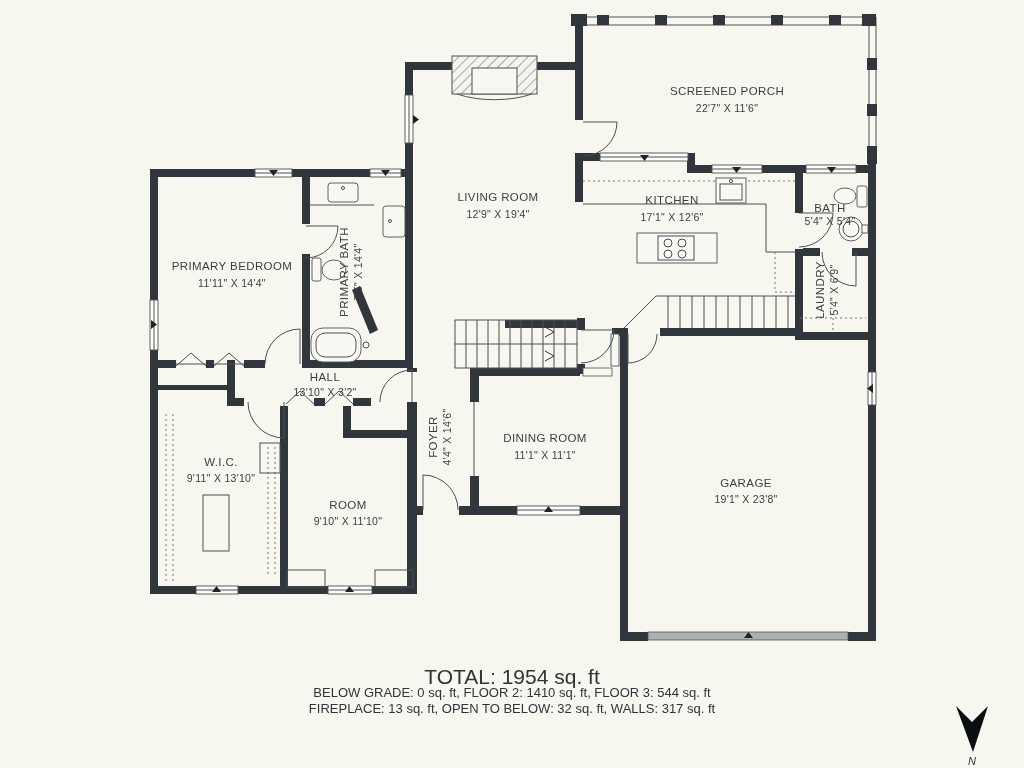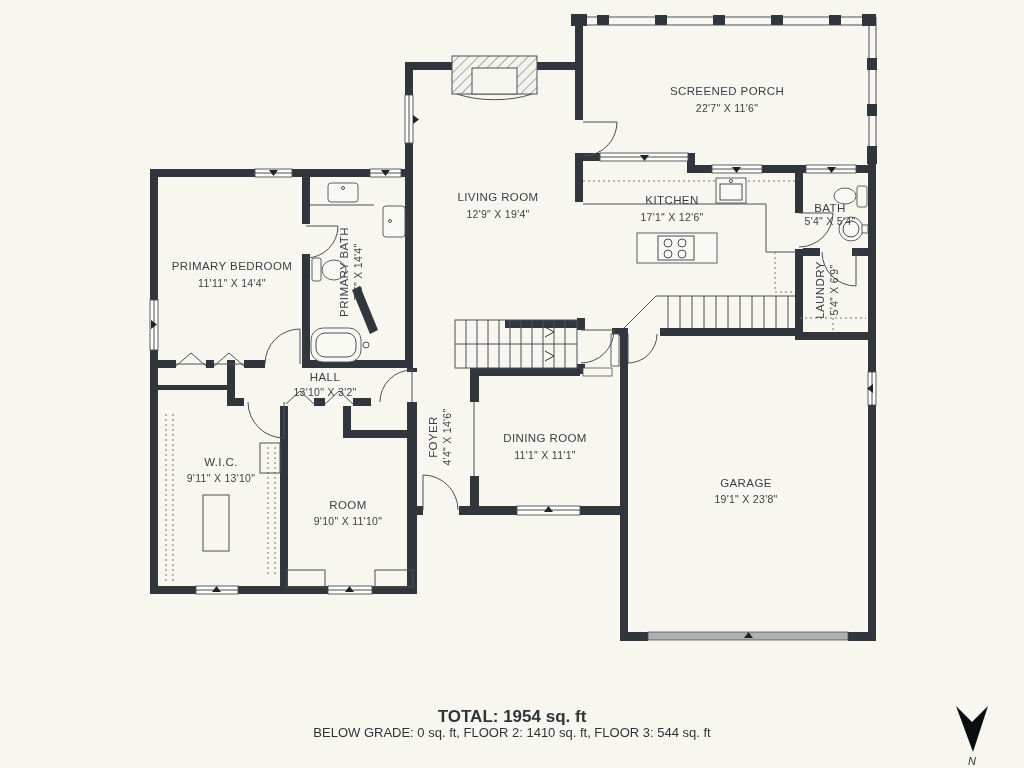"TOTAL: 1954 sq. ft" .summary .total { font-size: 17px -> 21px; font-weight: bold -> normal; margin-top: 40px -> none }
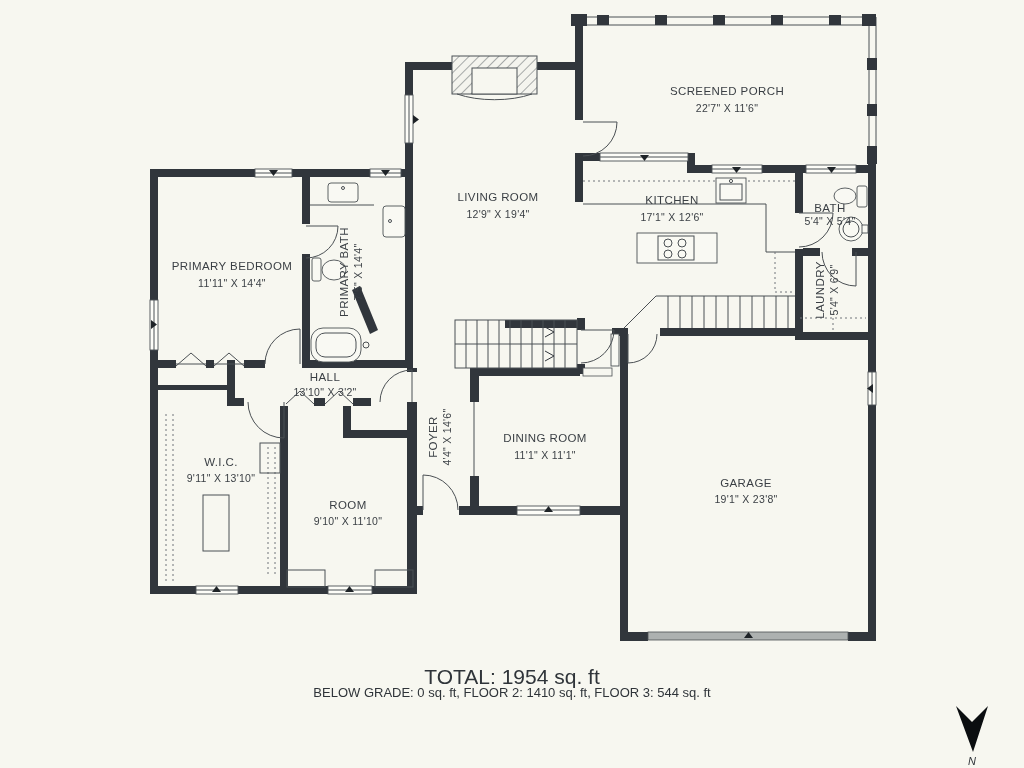"FIREPLACE: 13 sq. ft, OPEN" div.line { html: none -> <div>FIREPLACE: 13 sq. ft, OPEN TO BELOW: 32 sq. ft, WALLS: 317 sq. ft</div> }
